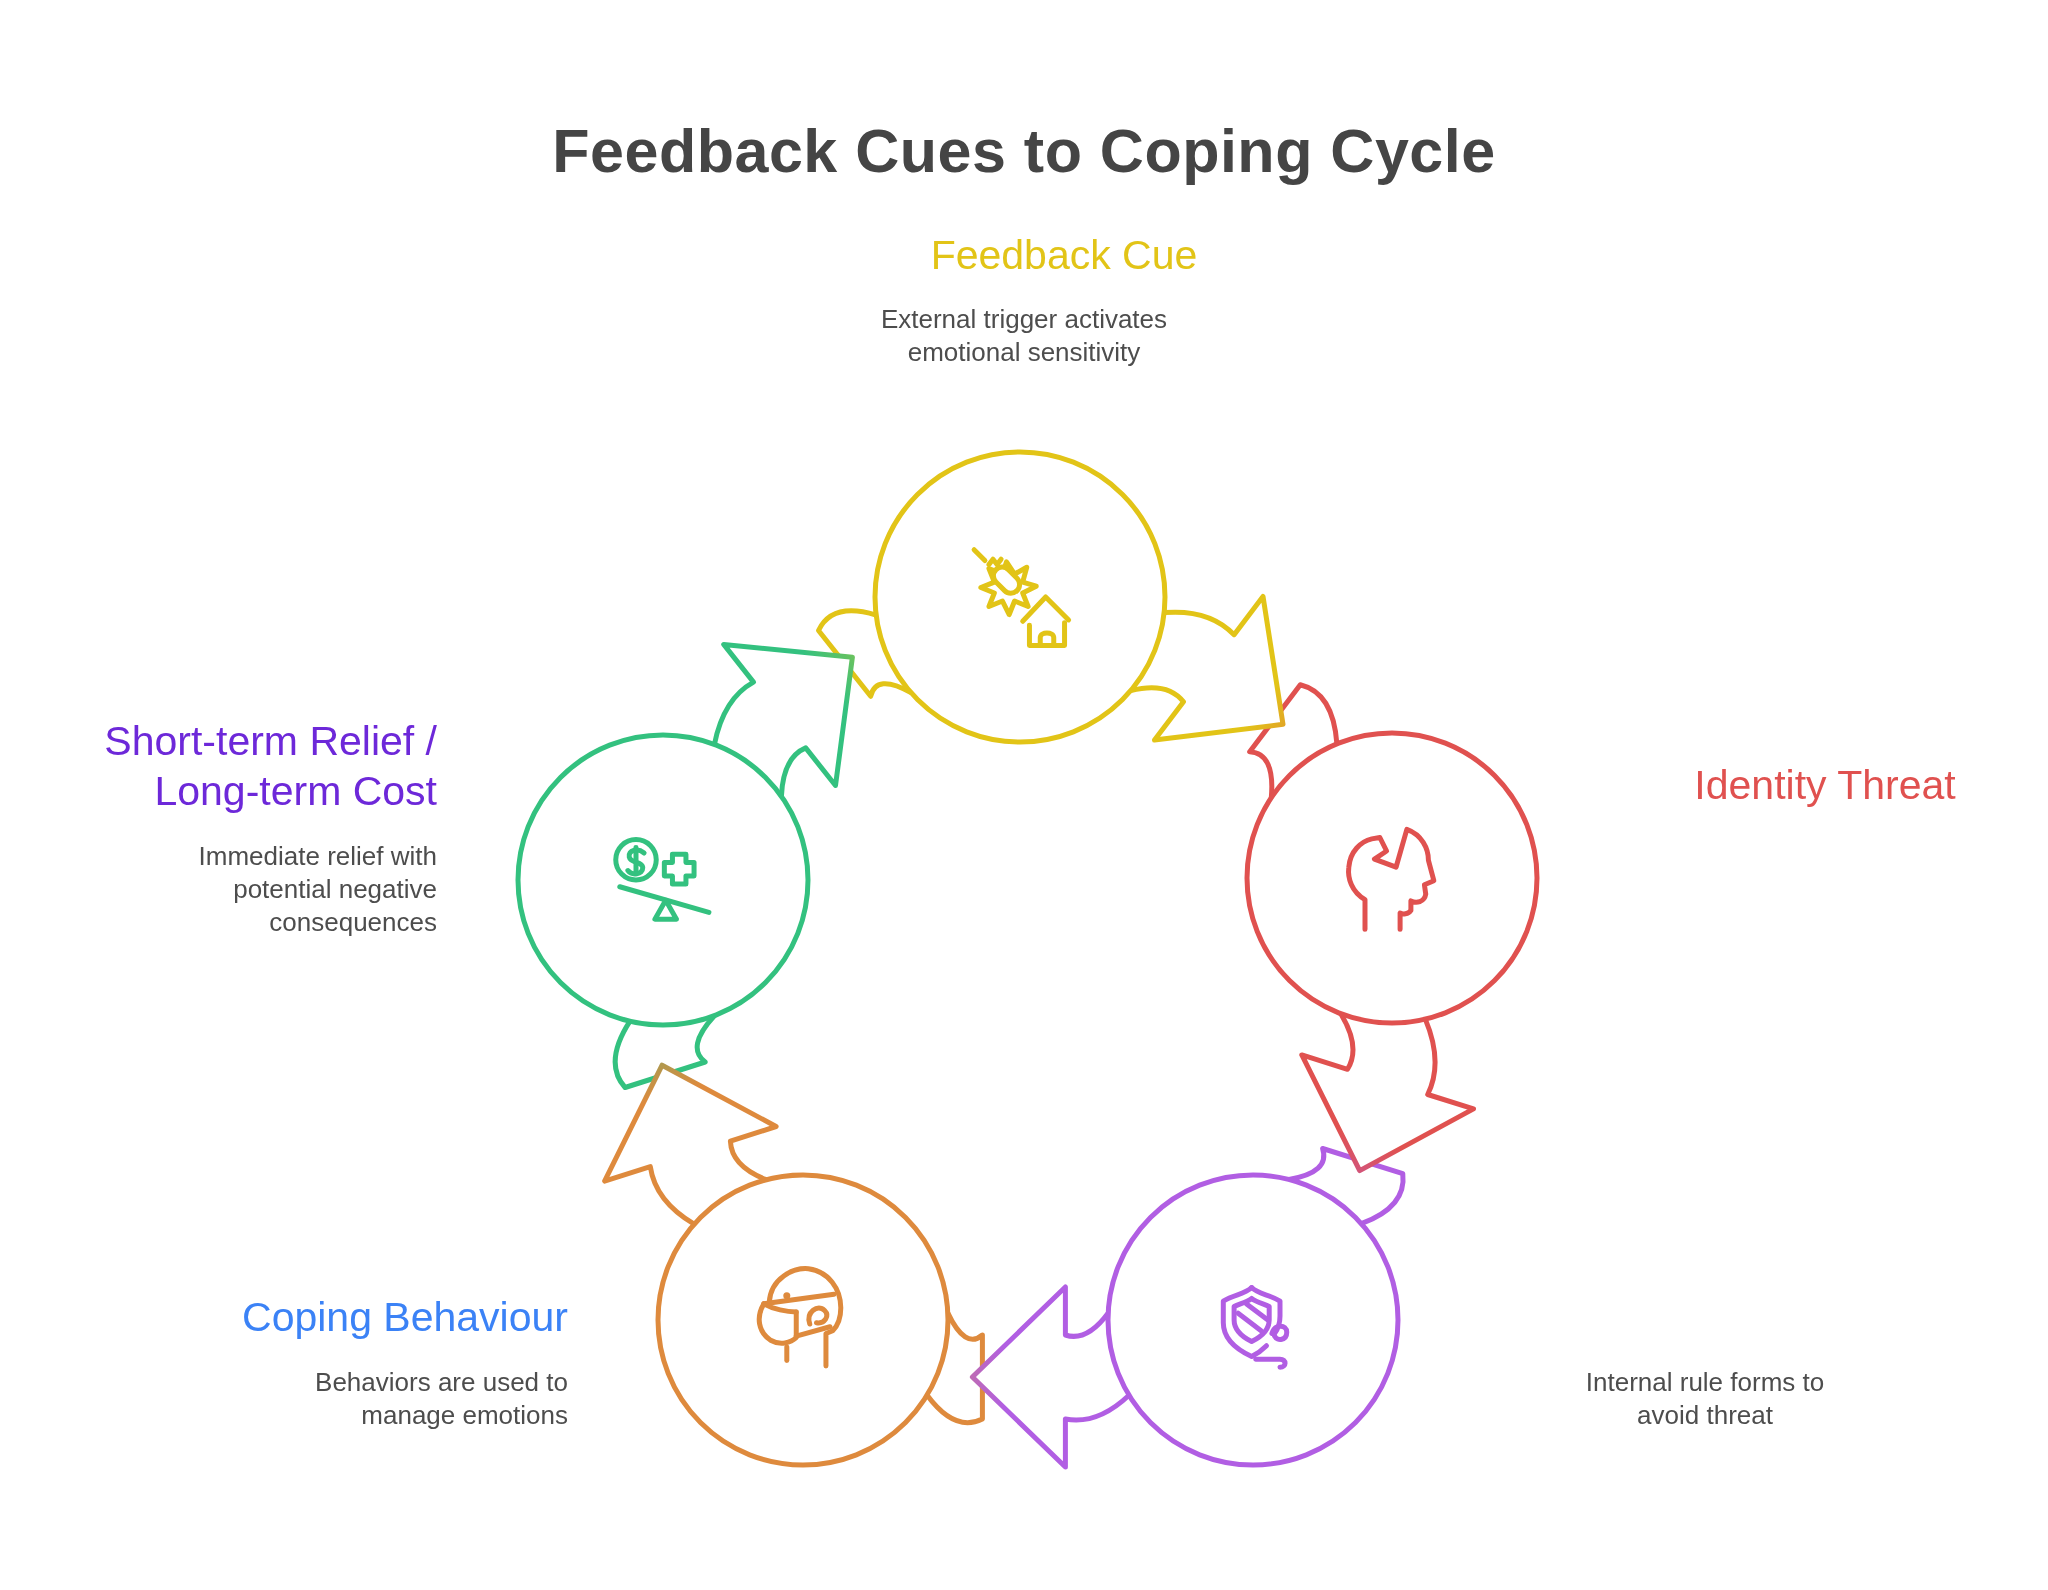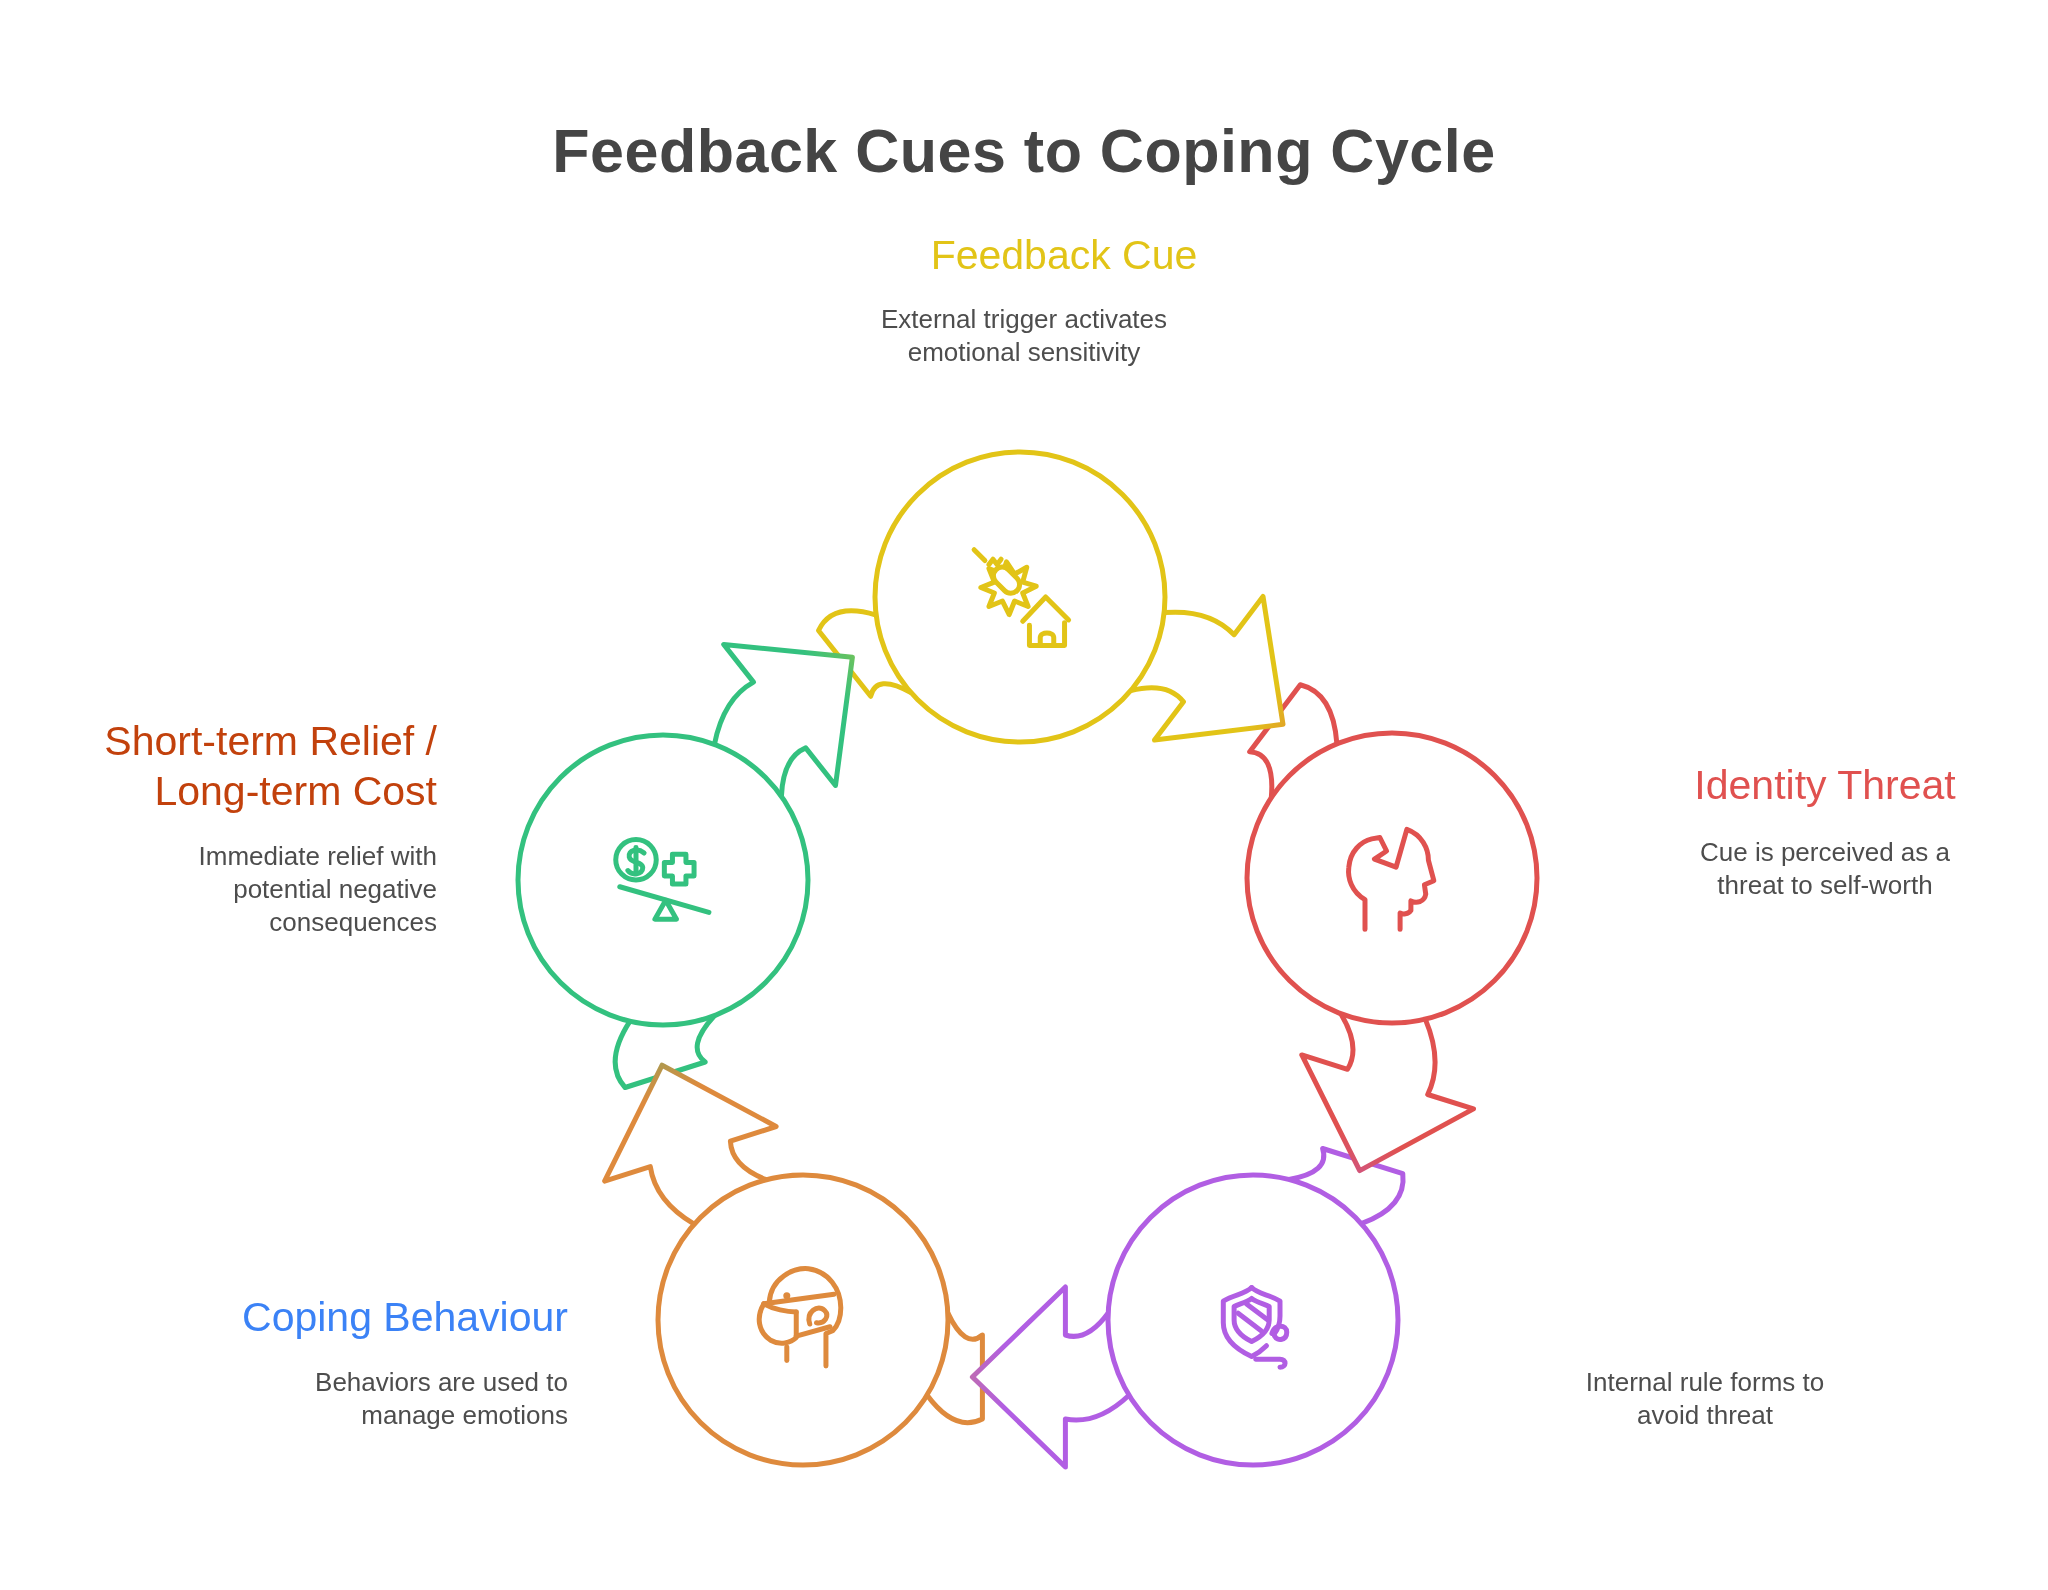"Short-term Relief /" div.node-heading { color: #c2410c -> #6d28d9 }
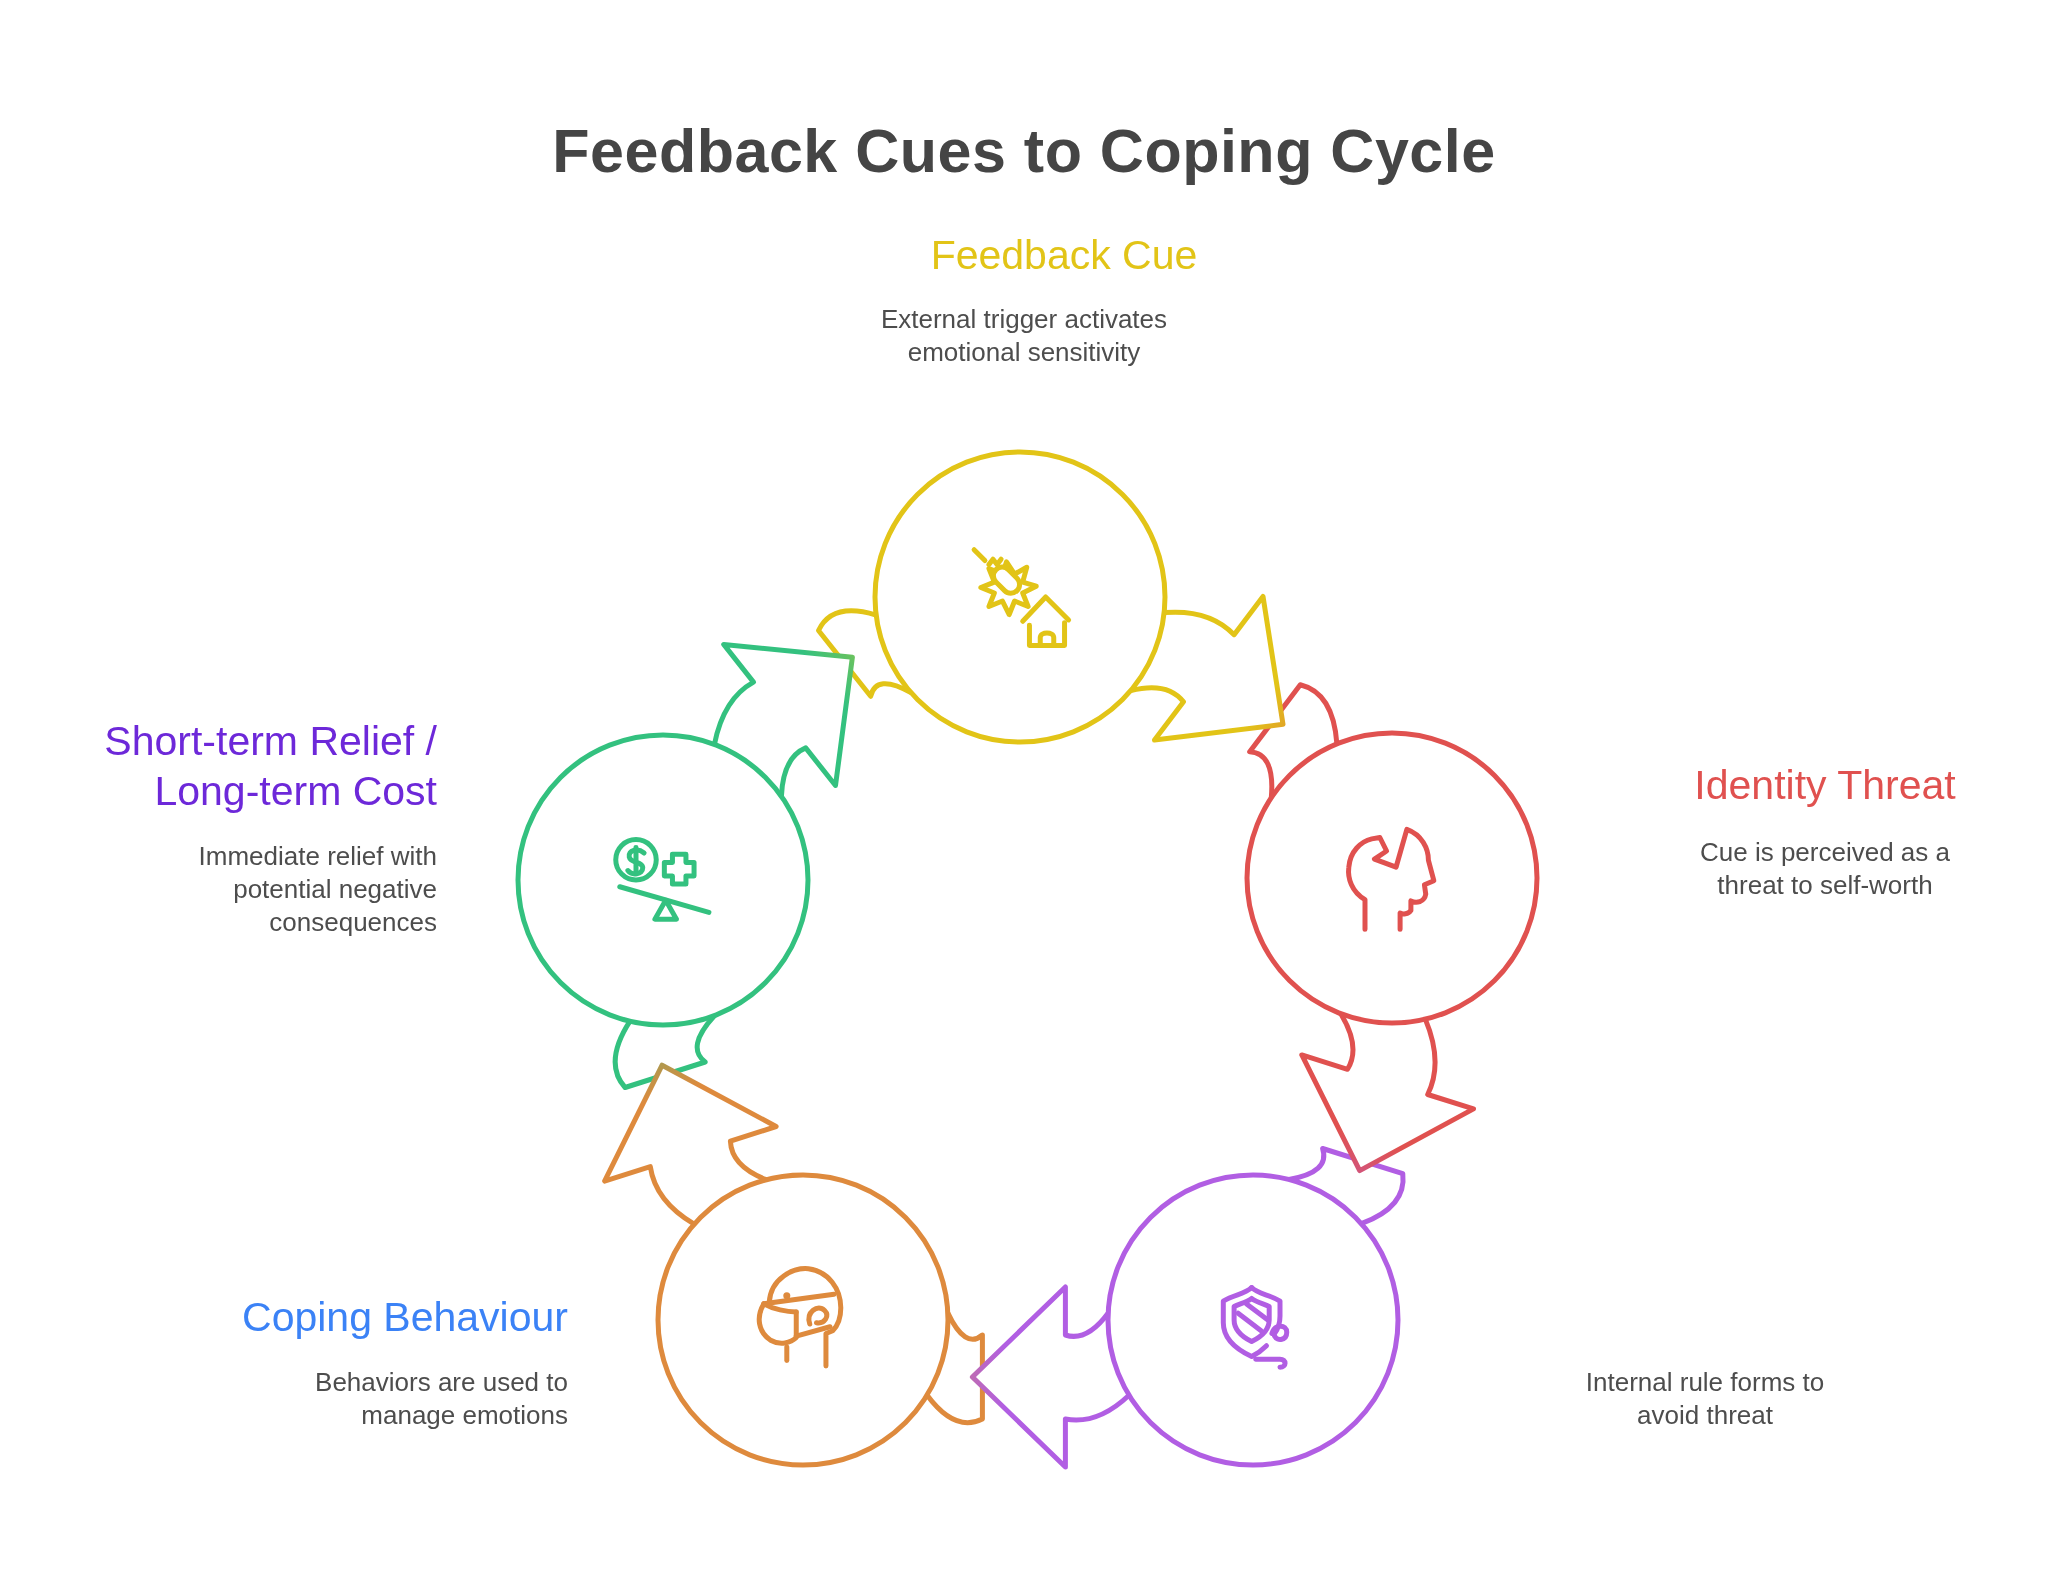"Cue is perceived as a" div.node-desc { html: <div>Cue is perceived as a threat to self-worth</div> -> none }
